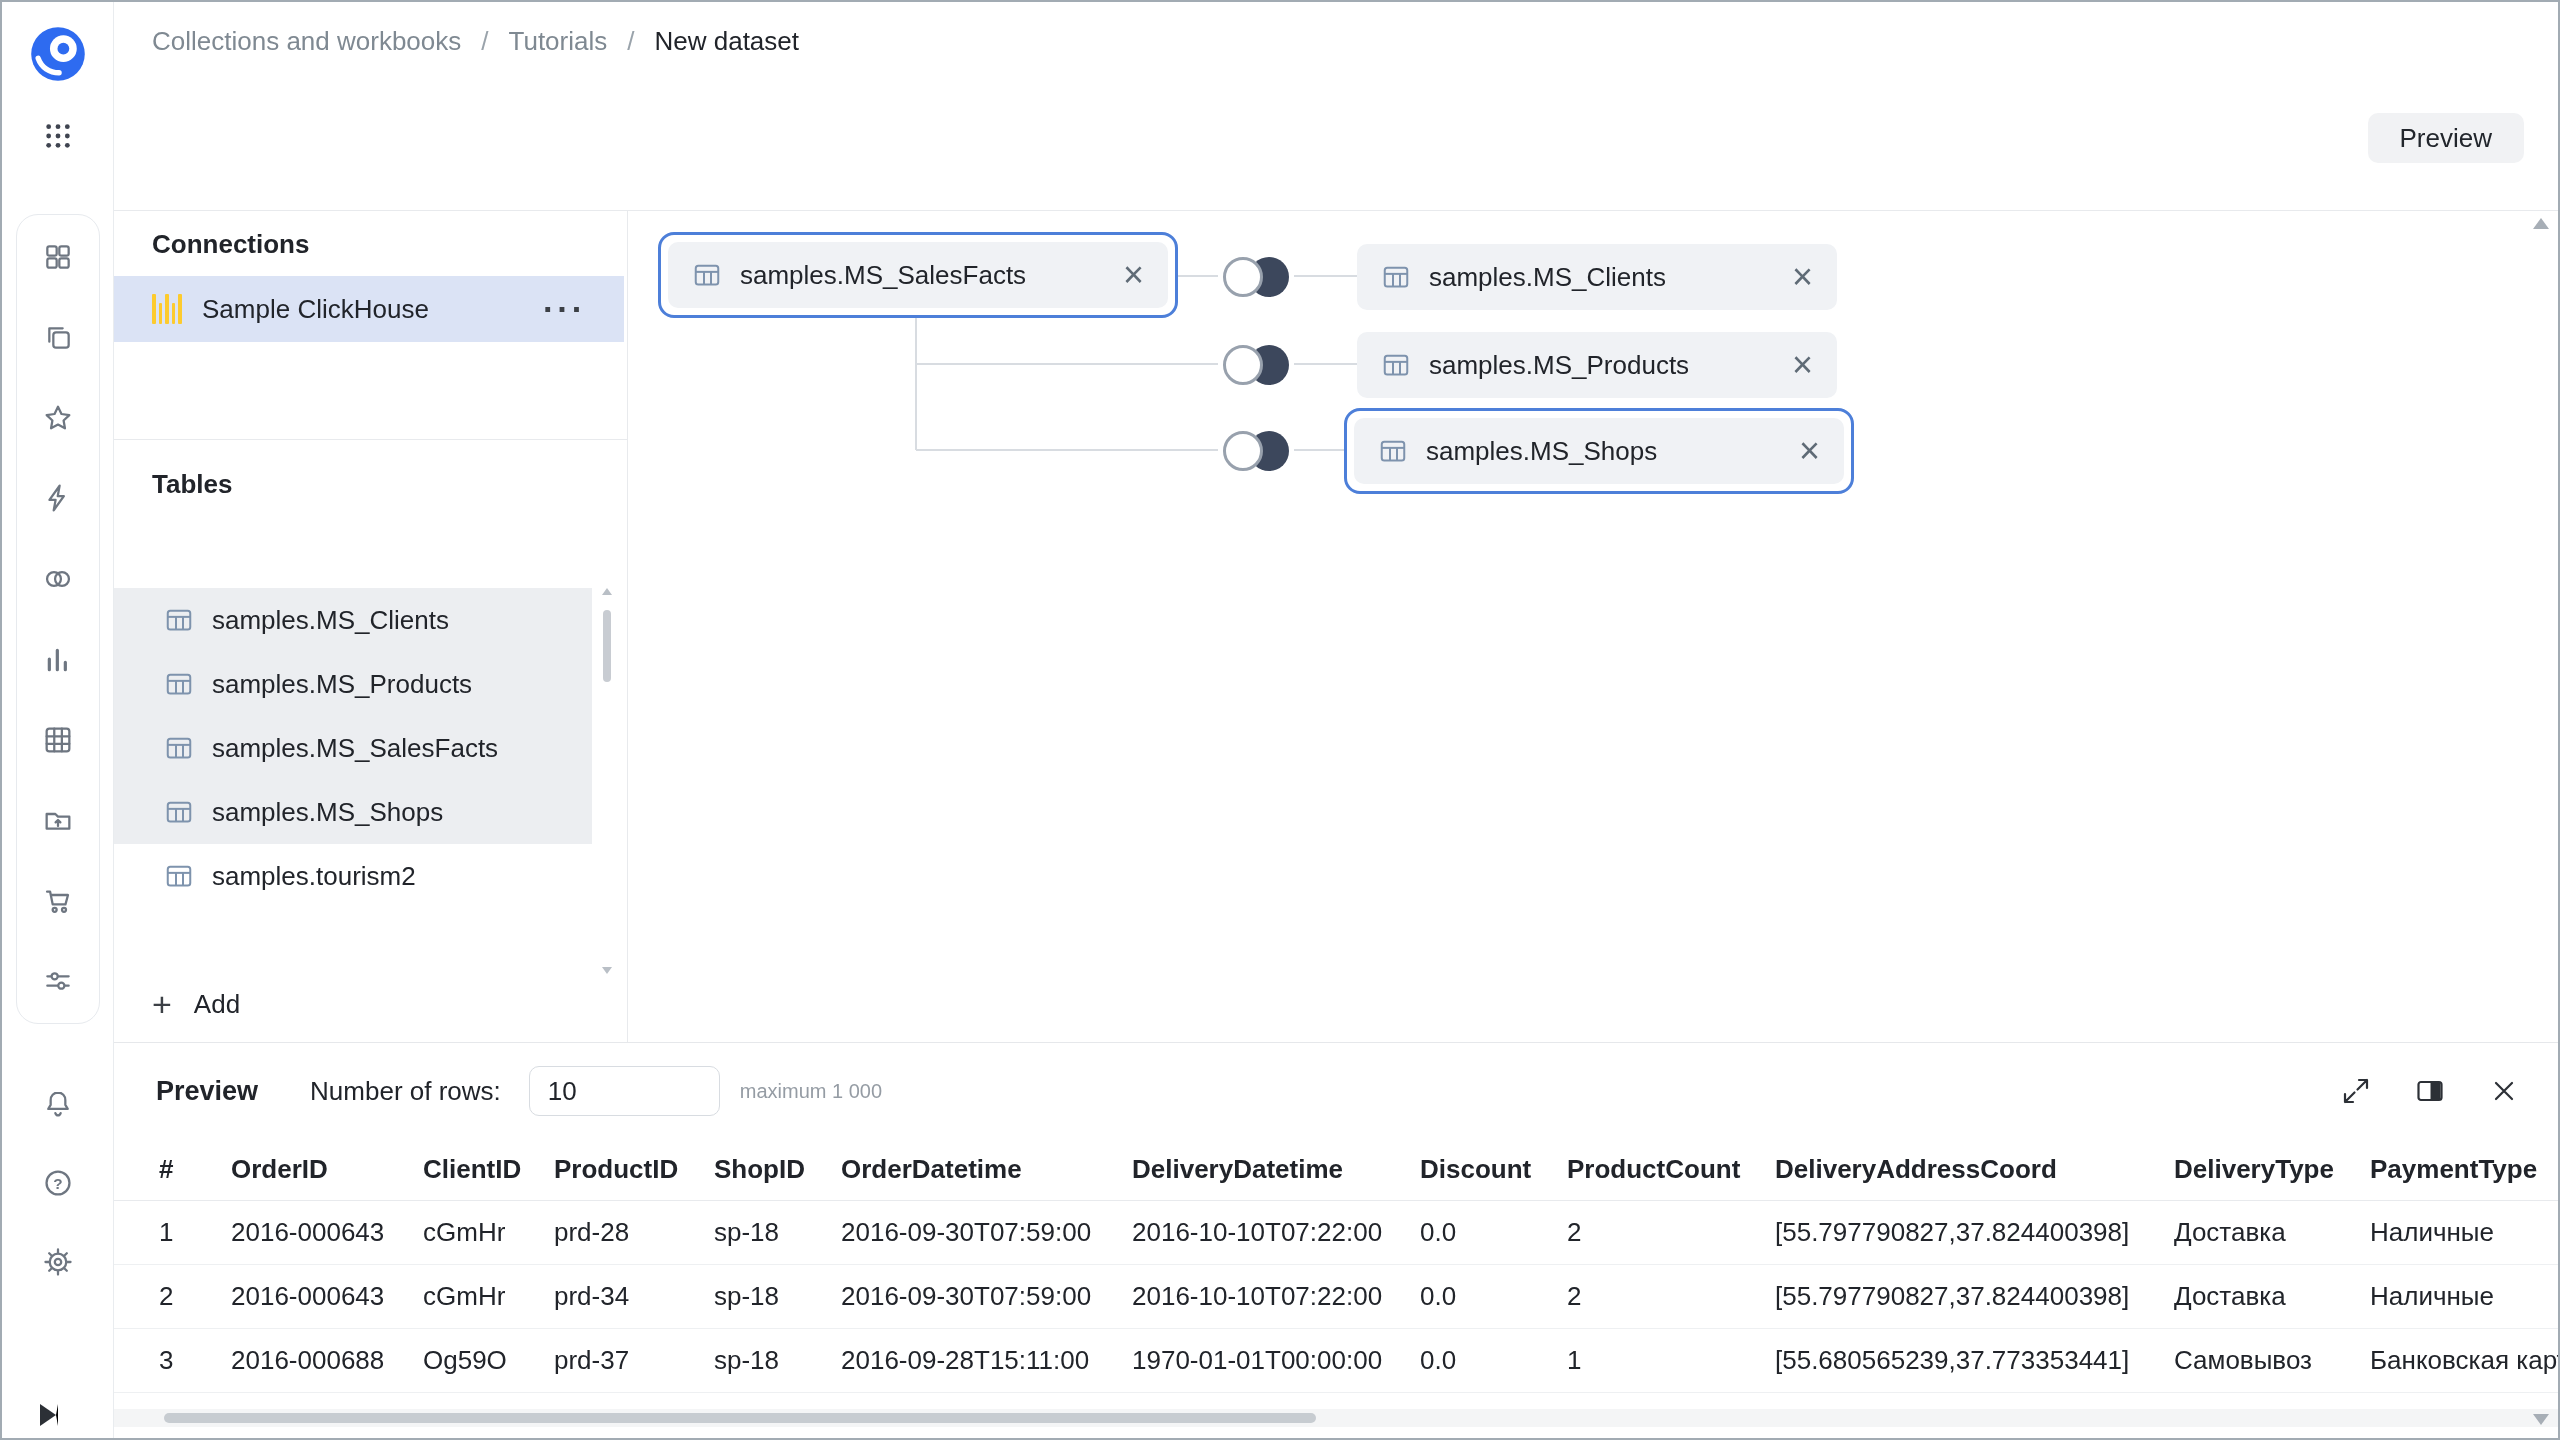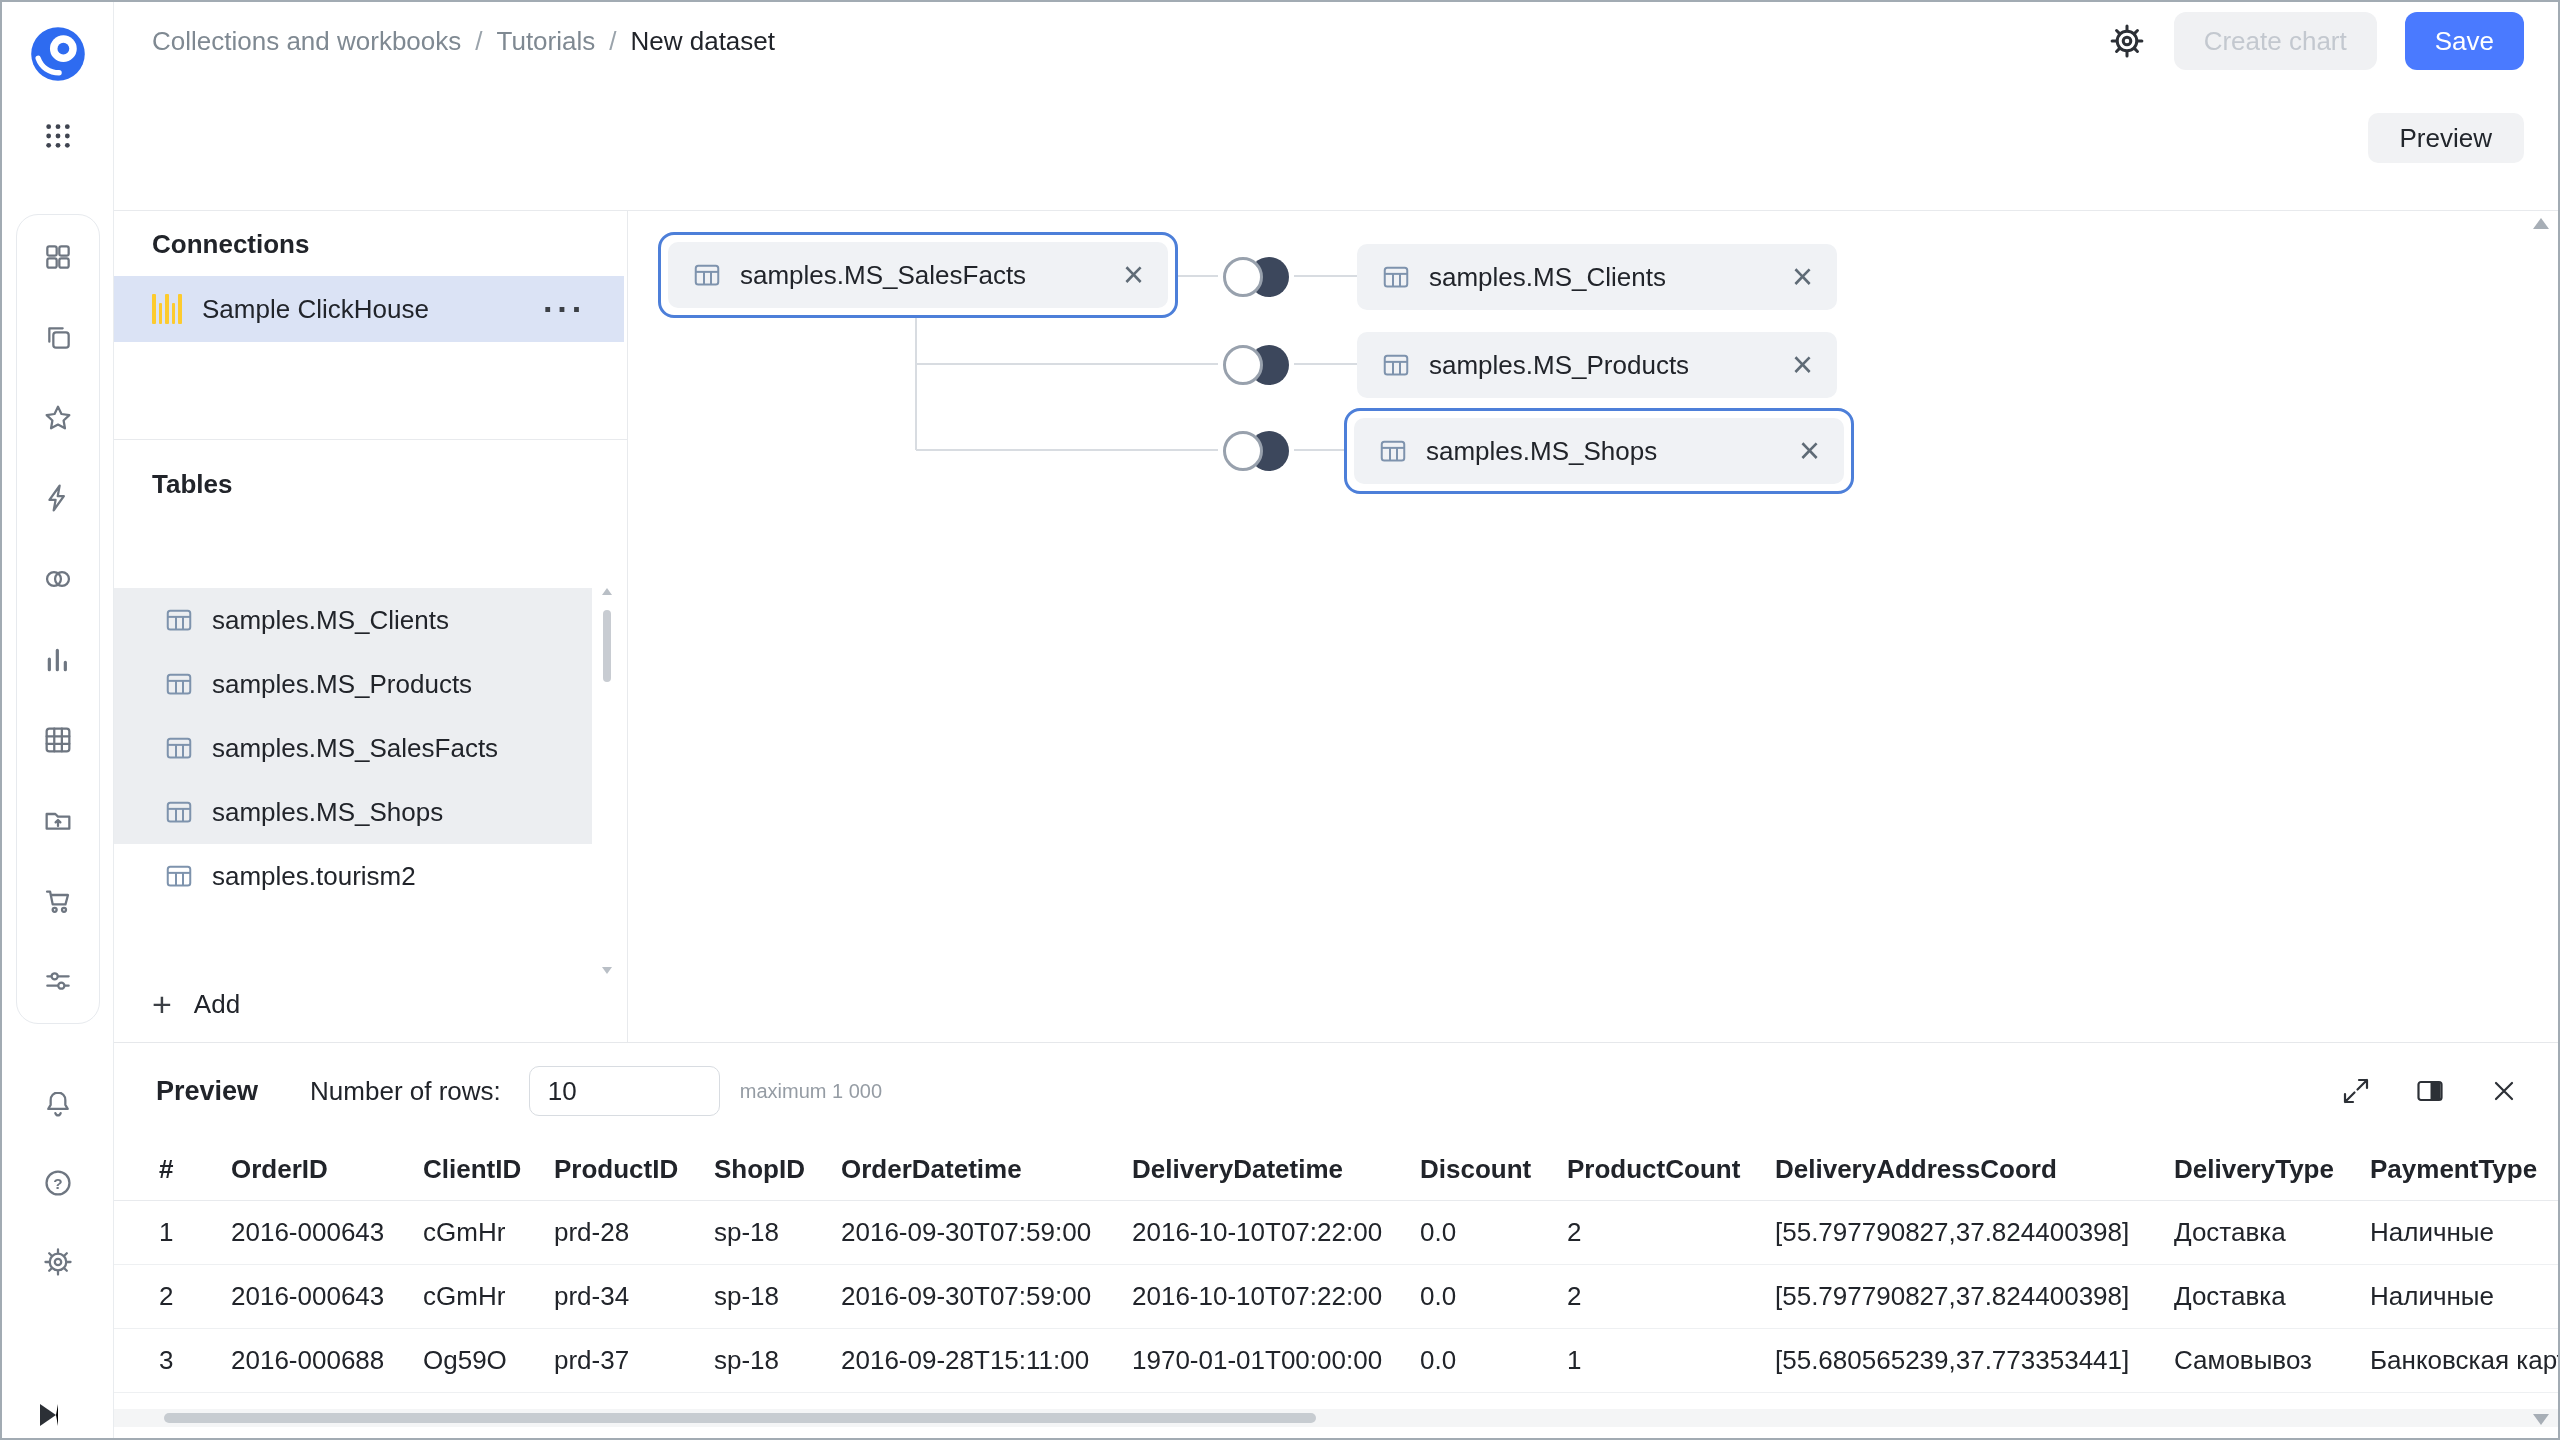"Collections and workbooks" .breadcrumb { gap: 14px -> 20px }
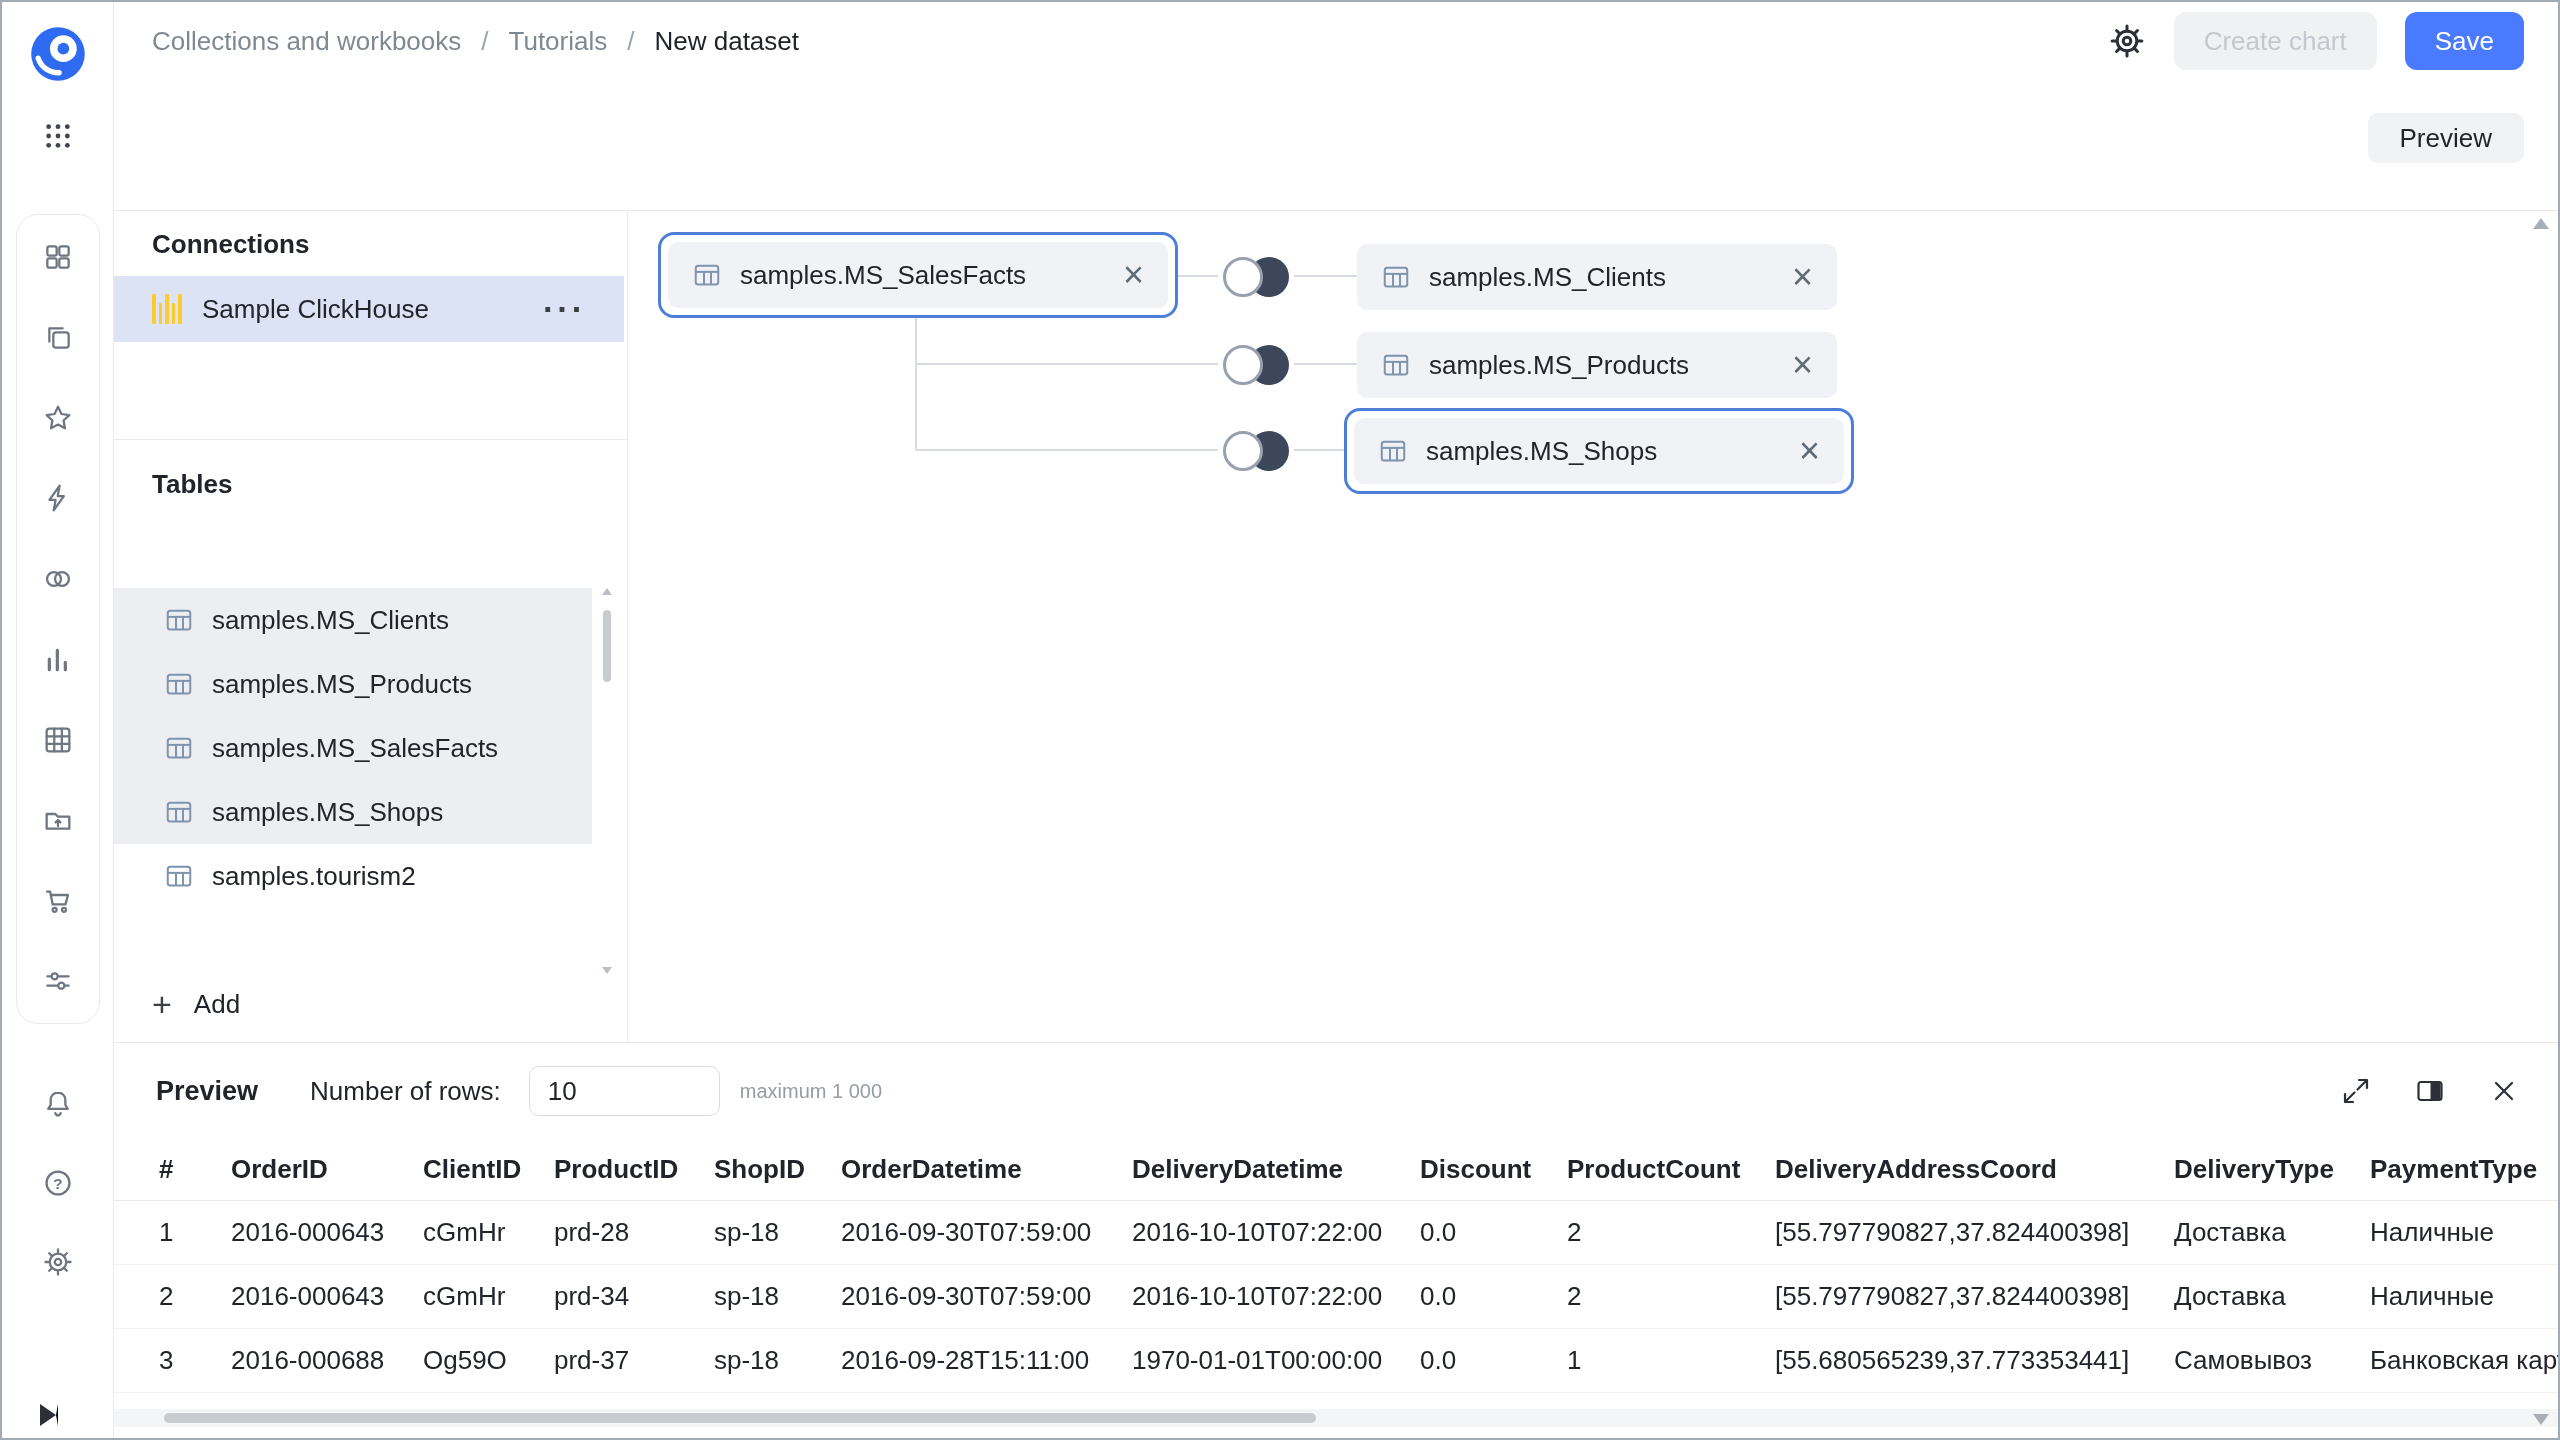"Create chart" div.topbar-actions { html: <div> <span> <svg> <circle></circle> <circle></circle> <path></path> </svg> </span> <button>Create chart</button> <button>Save</button> </div> -> none }
